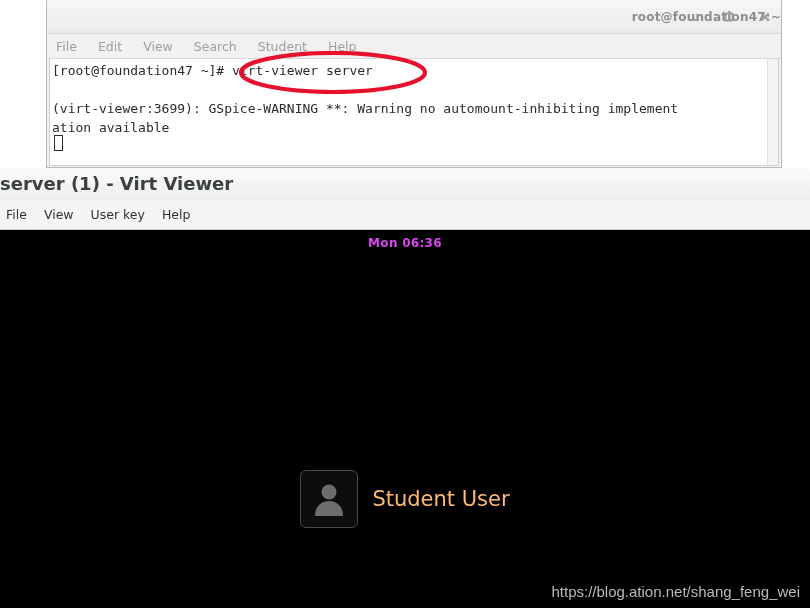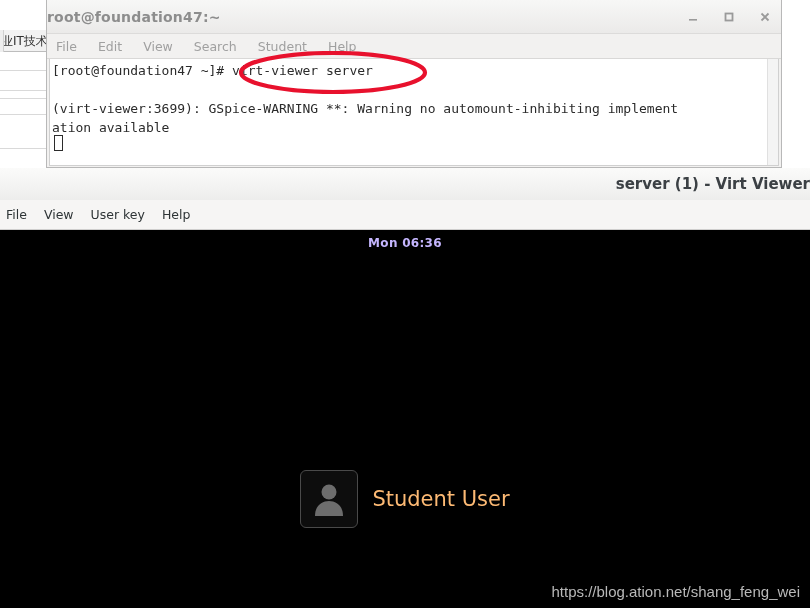"root@foundation47:~" #terminal-title { font-size: 14px -> 12px; text-align: left -> right }
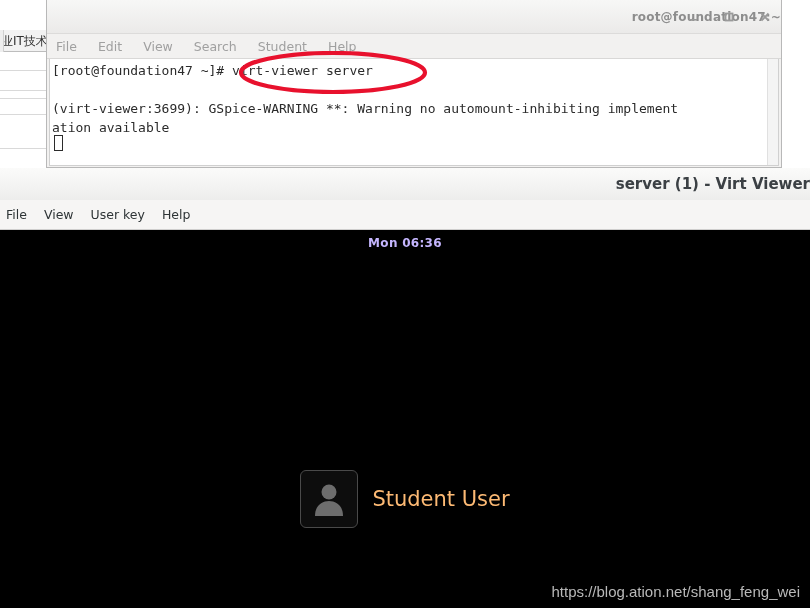"业IT技术" div.bg-window { html: <div> <div></div> <div>业IT技术</div> <div> <div></div> <div></div> <div></div> <div></div> <div></div> </div> </div> -> none }
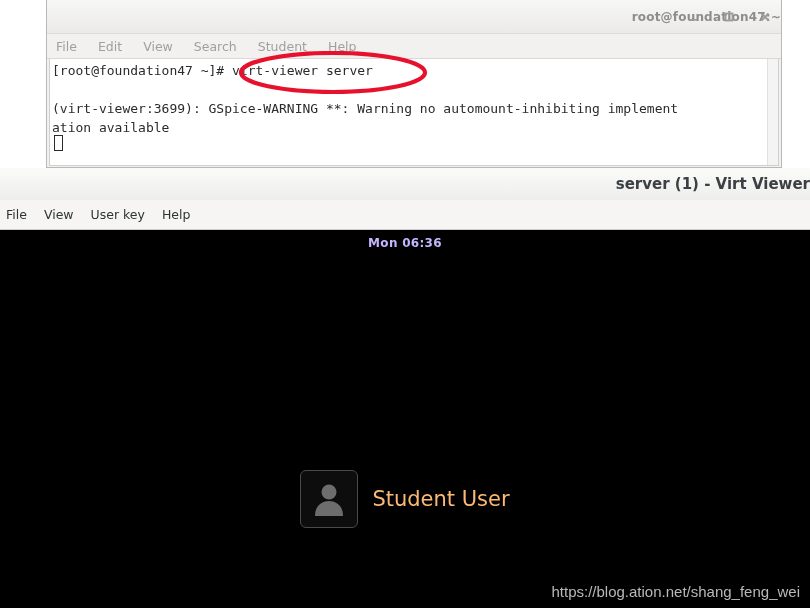"server (1) - Virt Viewer" #vv-title { font-size: 15px -> 18px; padding-left: 48px -> none; text-align: right -> left }
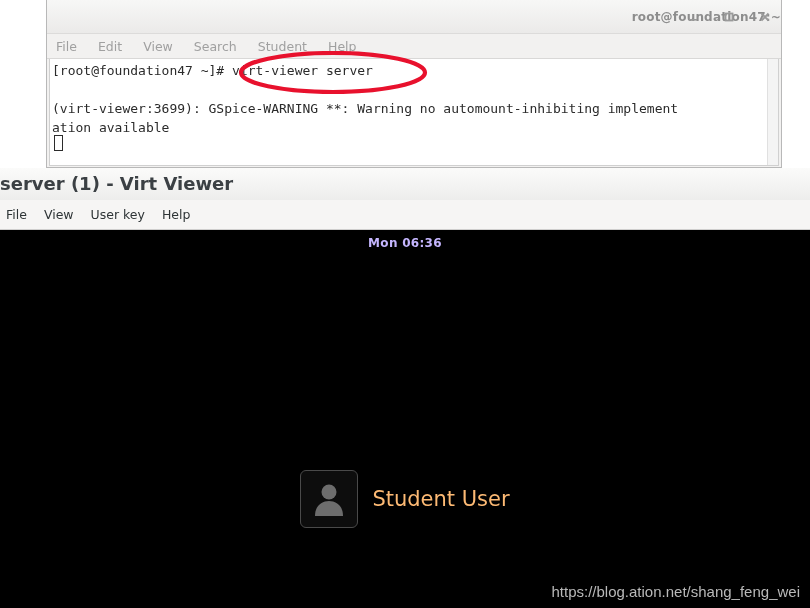"Mon 06:36" #gdm-clock { color: #c4b5fd -> #d946ef }
